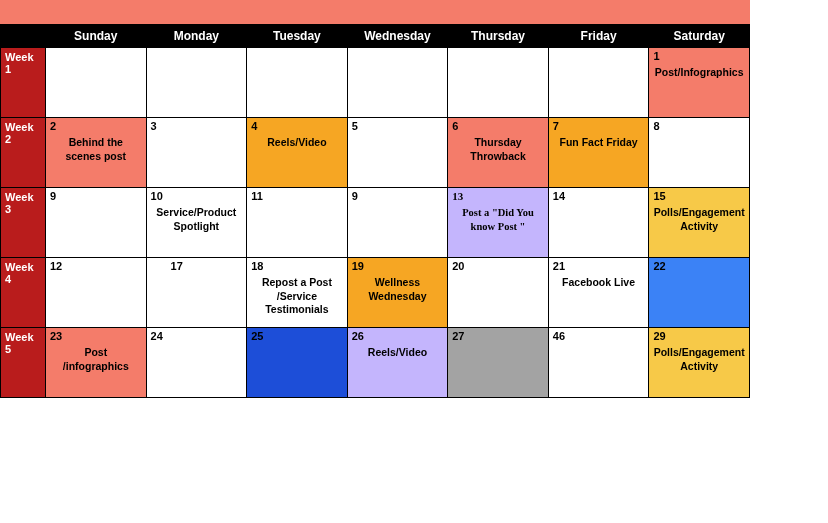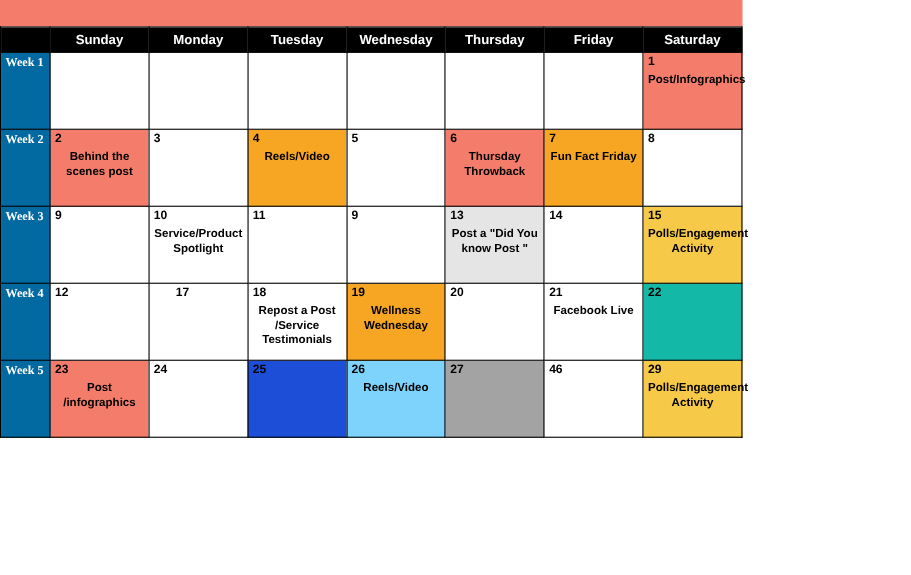"Sunday" .calendar-wrapper { width: 675px -> 750px }
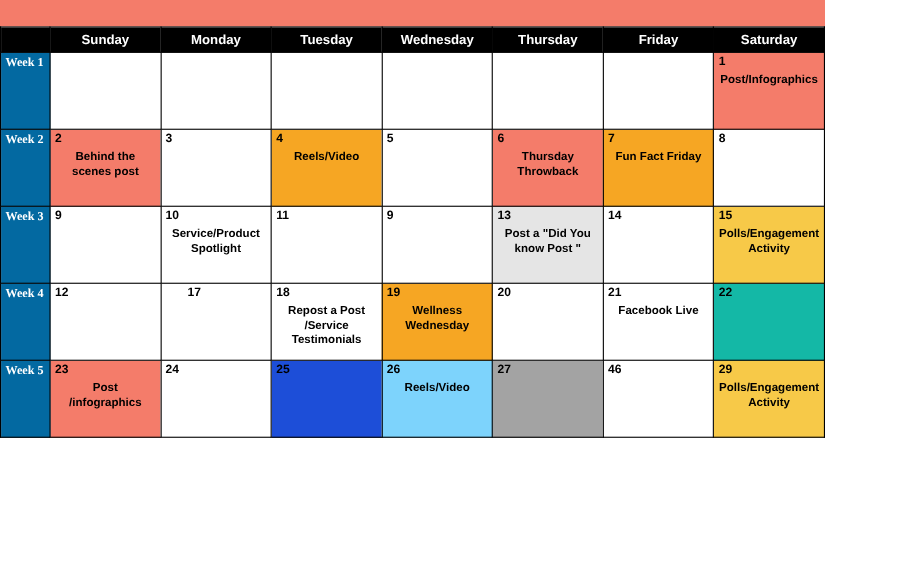"Week 1" .week-label { background: #0369a1 -> #b91c1c; font-family: Liberation Serif, serif -> none }
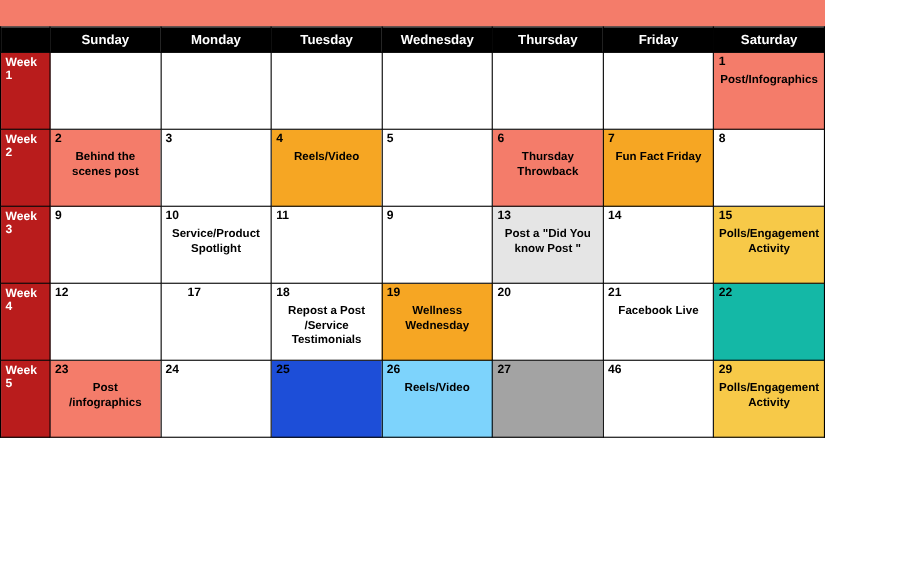"13" td.day-cell { background-color: #e5e5e5 -> #c4b5fd; font-family: none -> Liberation Serif, serif }
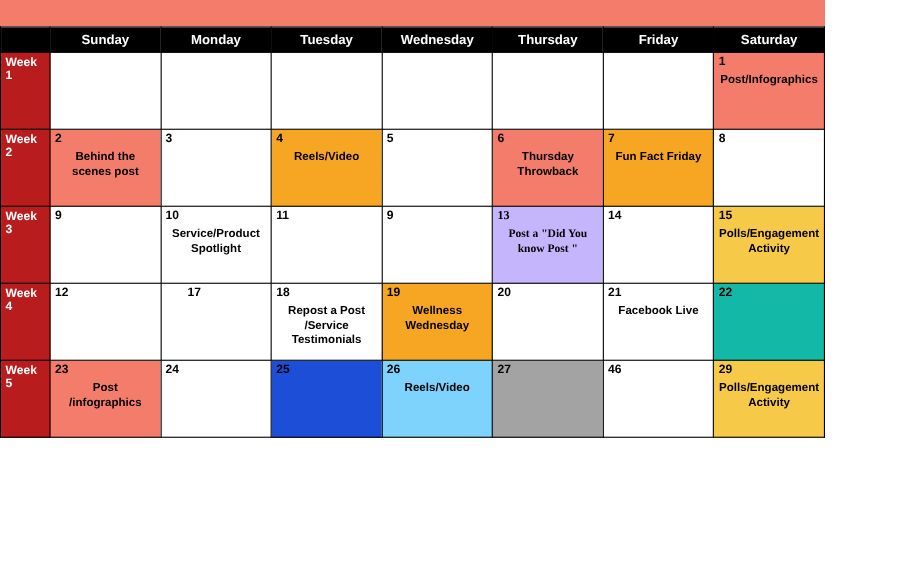"22" td.day-cell { background-color: #14b8a6 -> #3b82f6 }
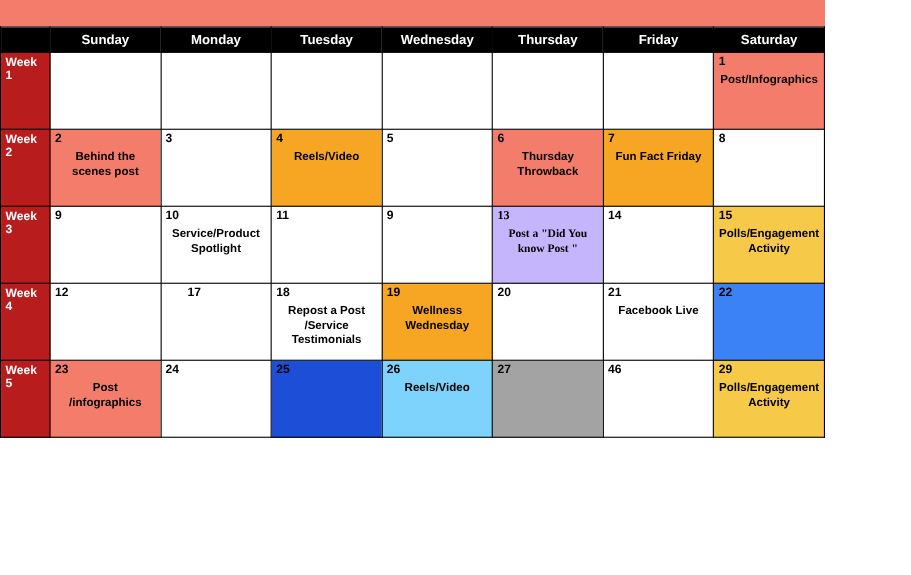"26" td.day-cell { background-color: #7dd3fc -> #c4b5fd }
